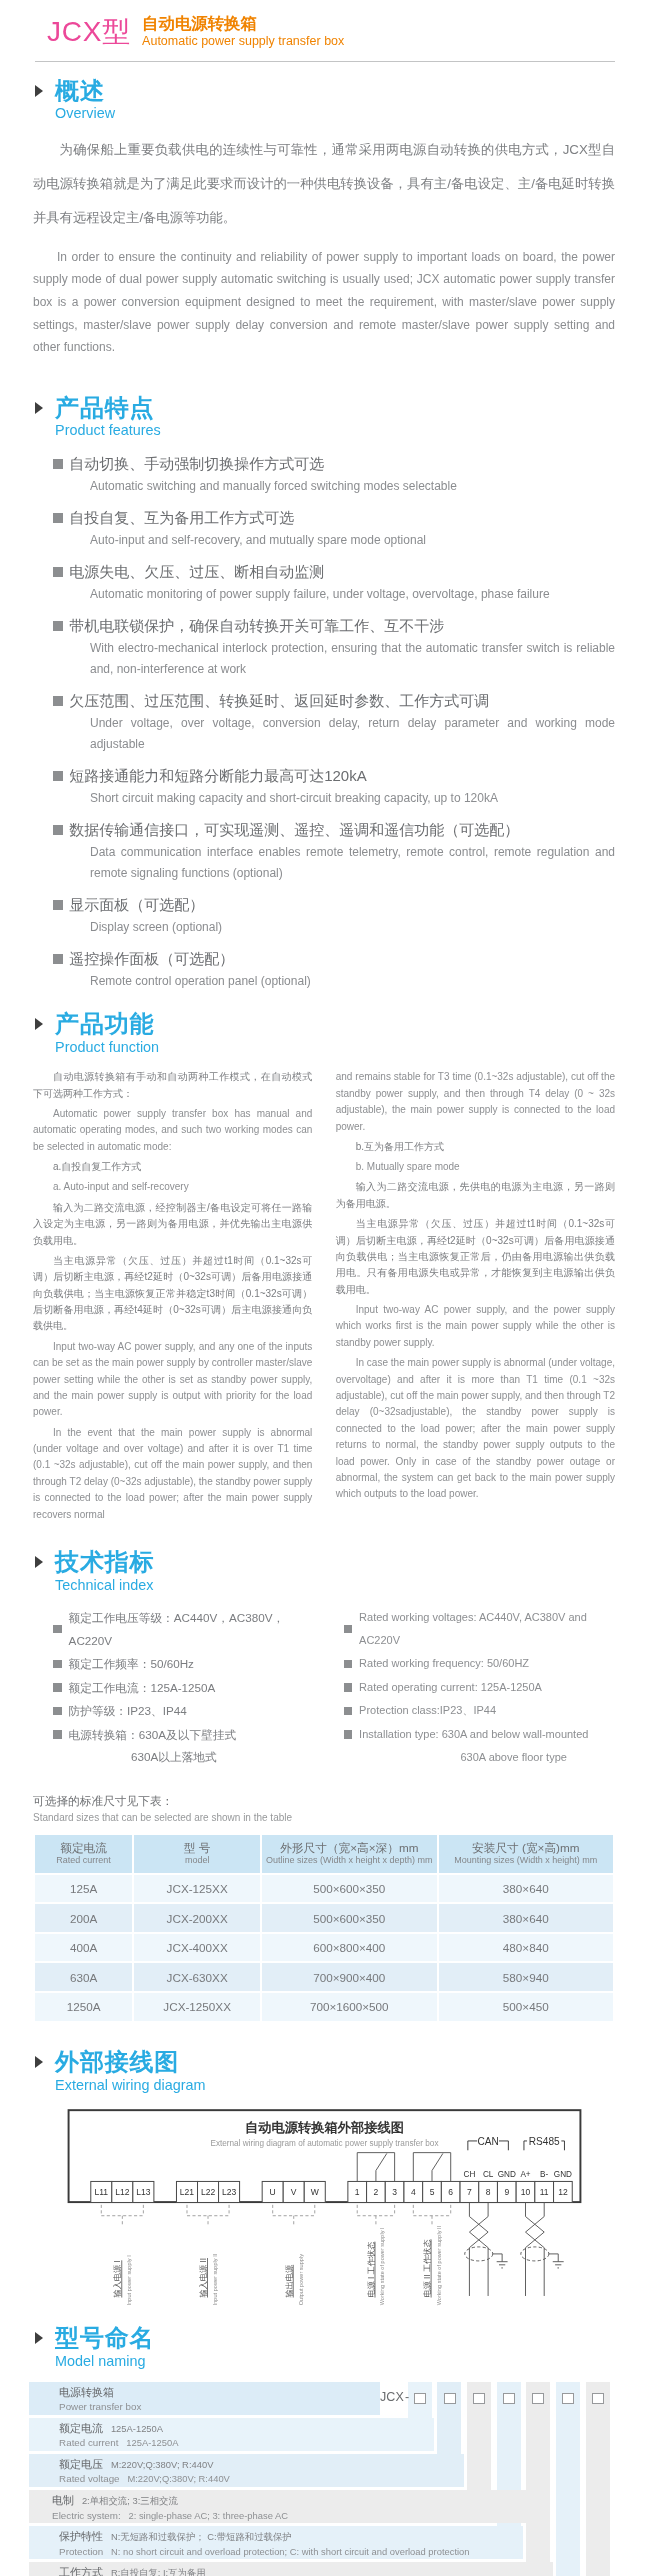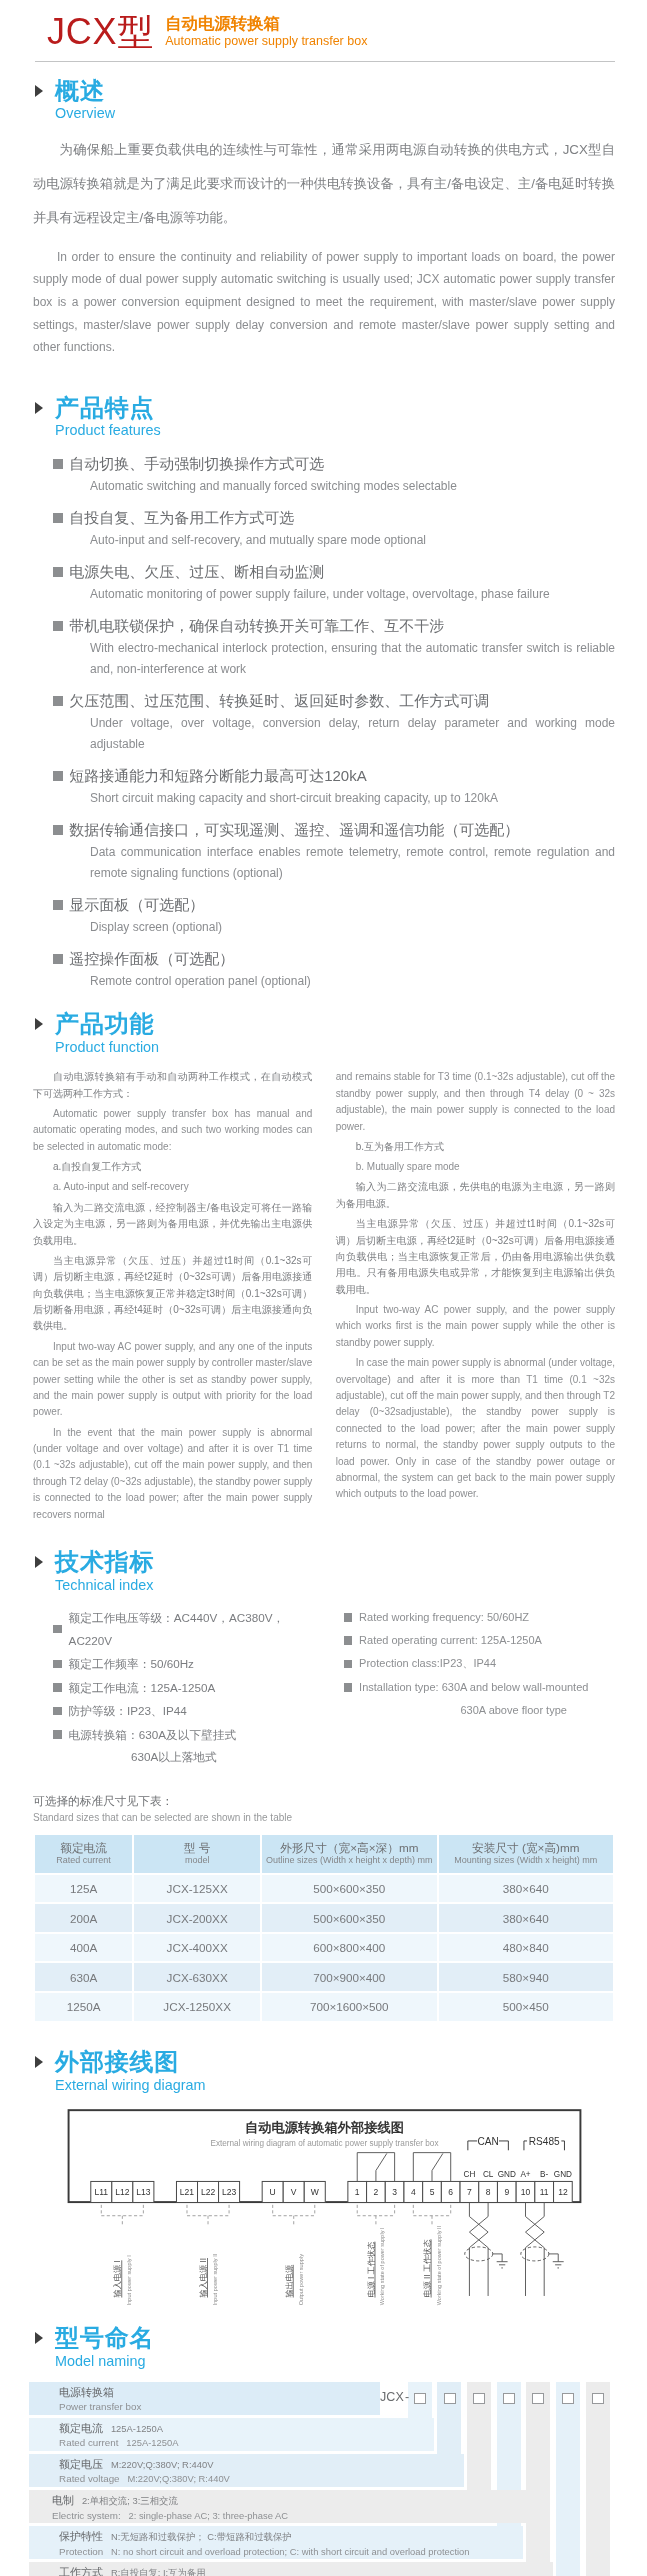"JCX型" .hdr-model { color: #b91c1c -> #ec4899; font-size: 36px -> 28px }
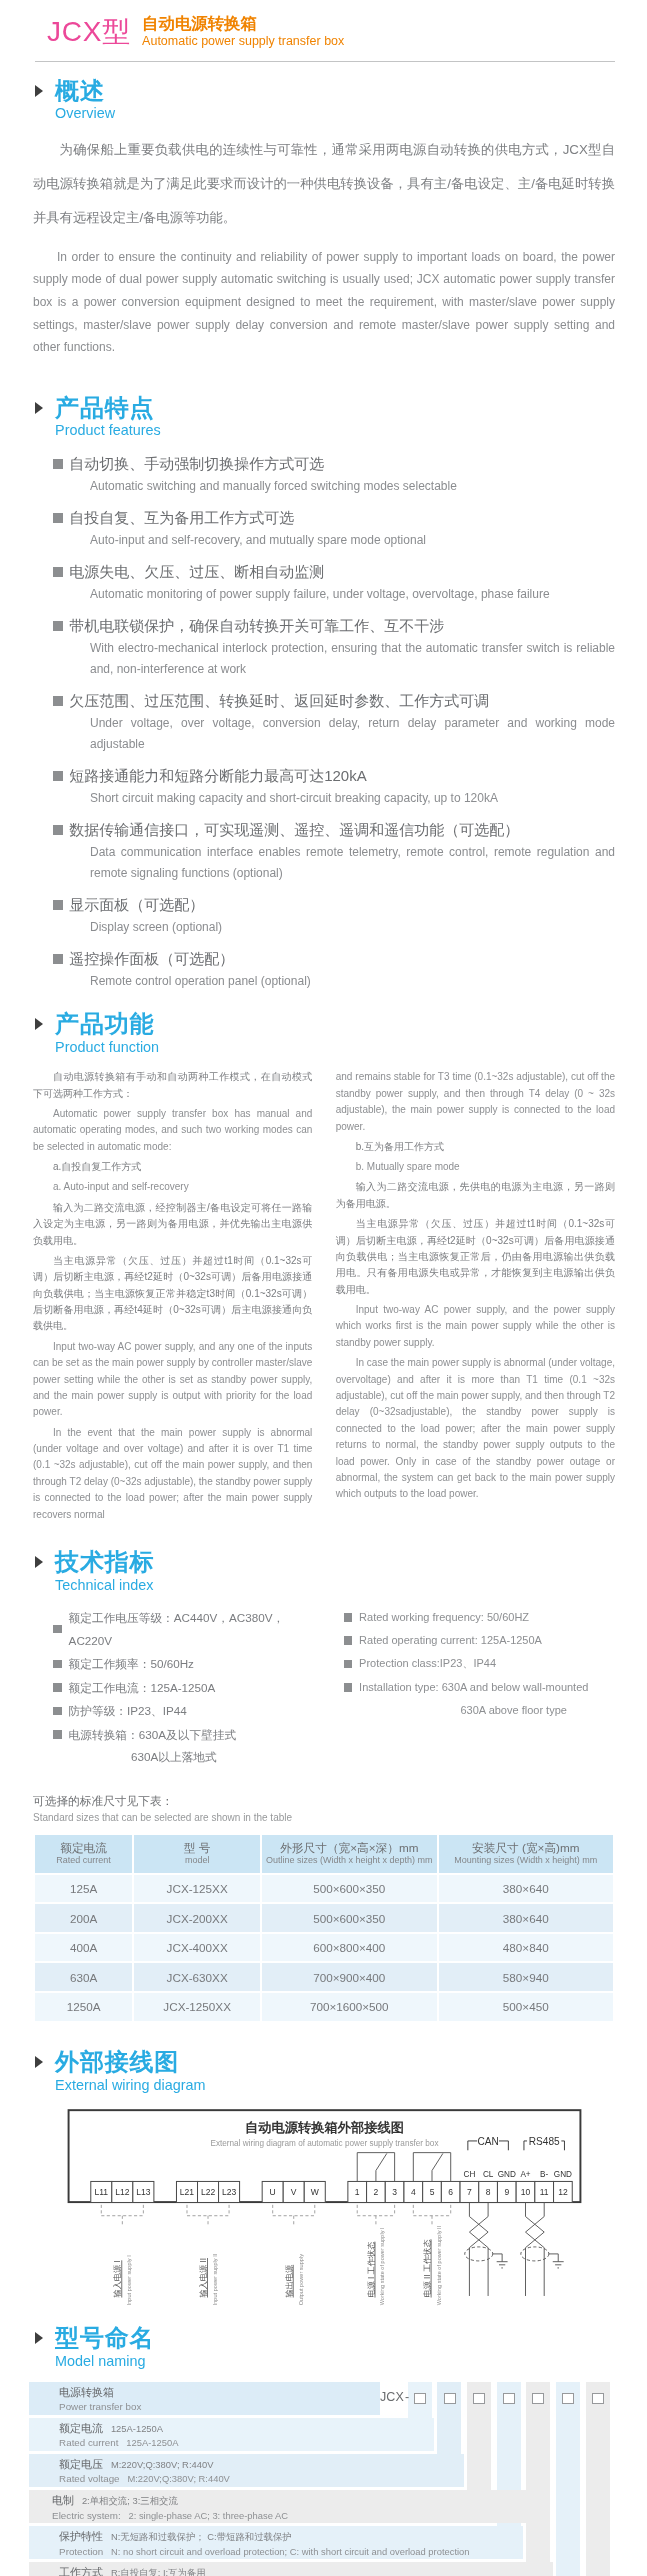"Rated working voltages: AC440V, AC380V" div.ti { html: none -> <div> <span></span> <span>Rated working voltages: AC440V, AC380V and AC220V</span> </div> }
